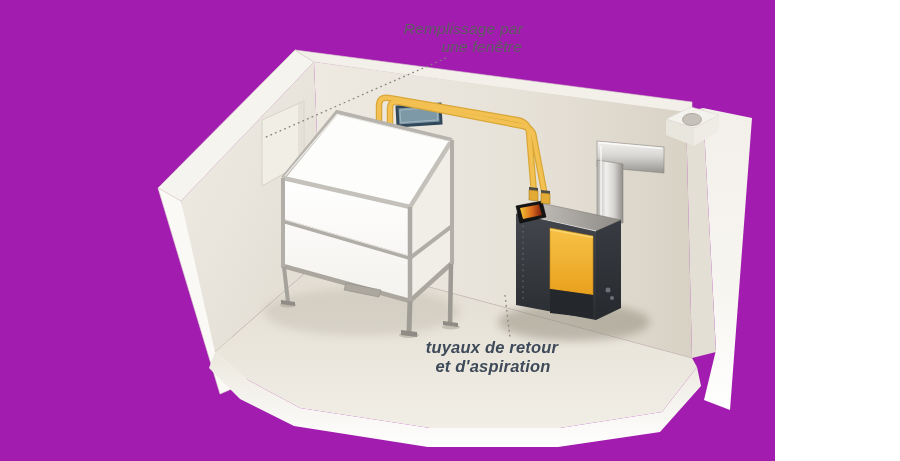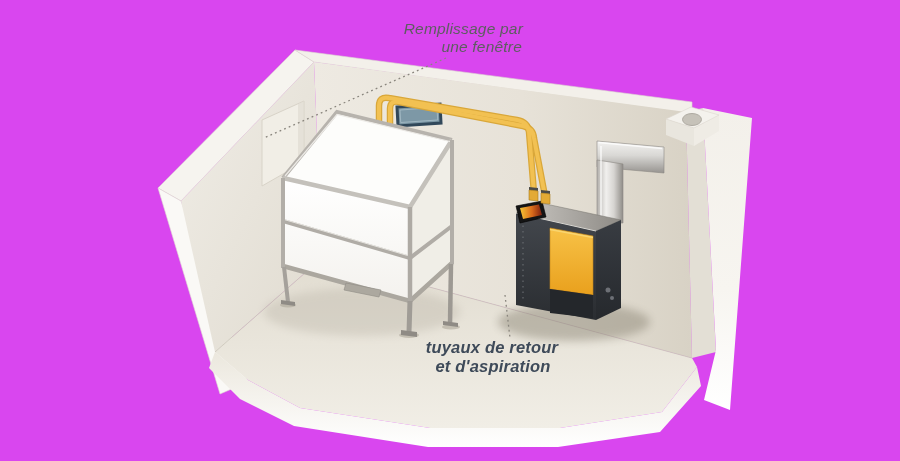"Remplissage par" .stage { background: #d946ef -> #a21caf; width: 900px -> 775px }
